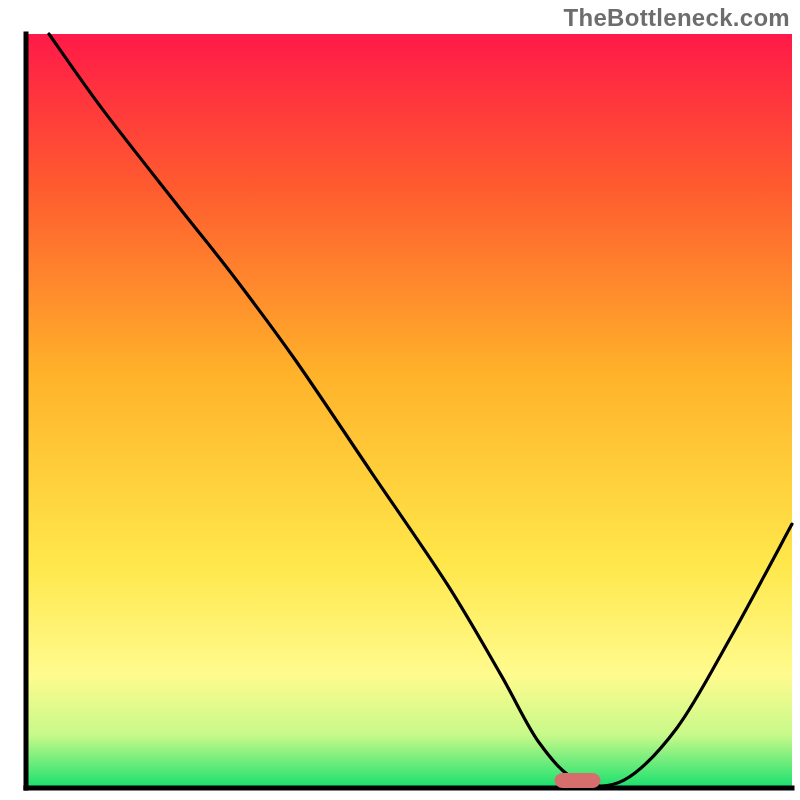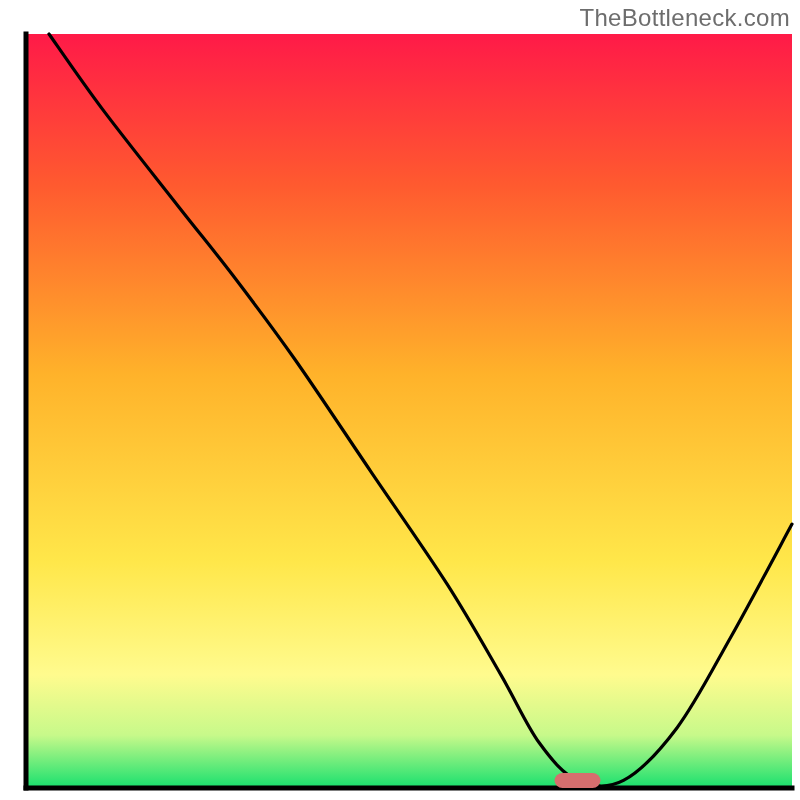"TheBottleneck.com" .watermark { font-weight: 400 -> 700 }
